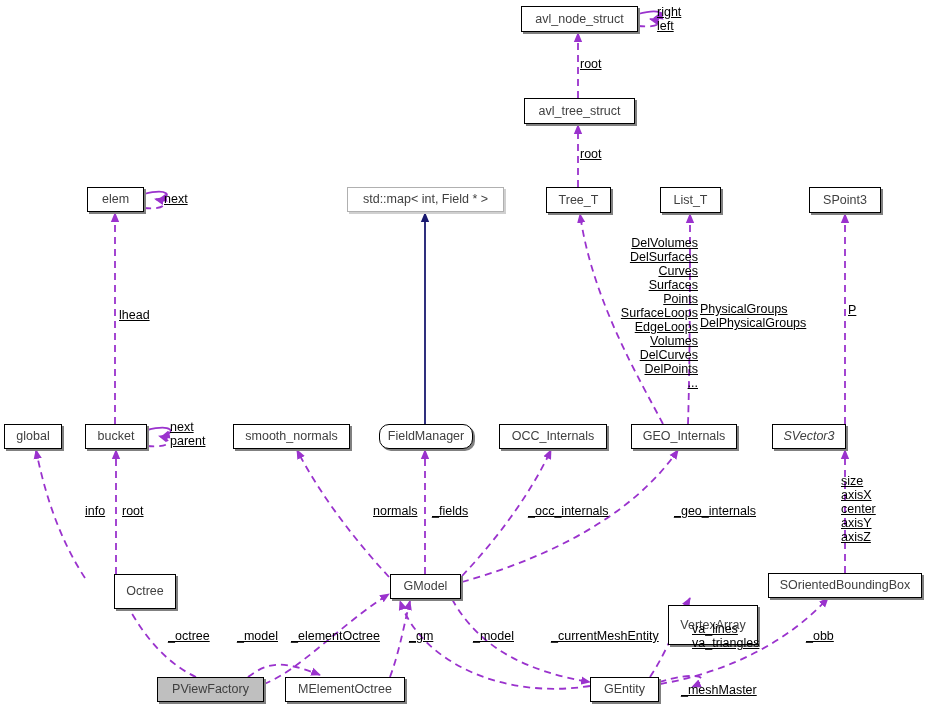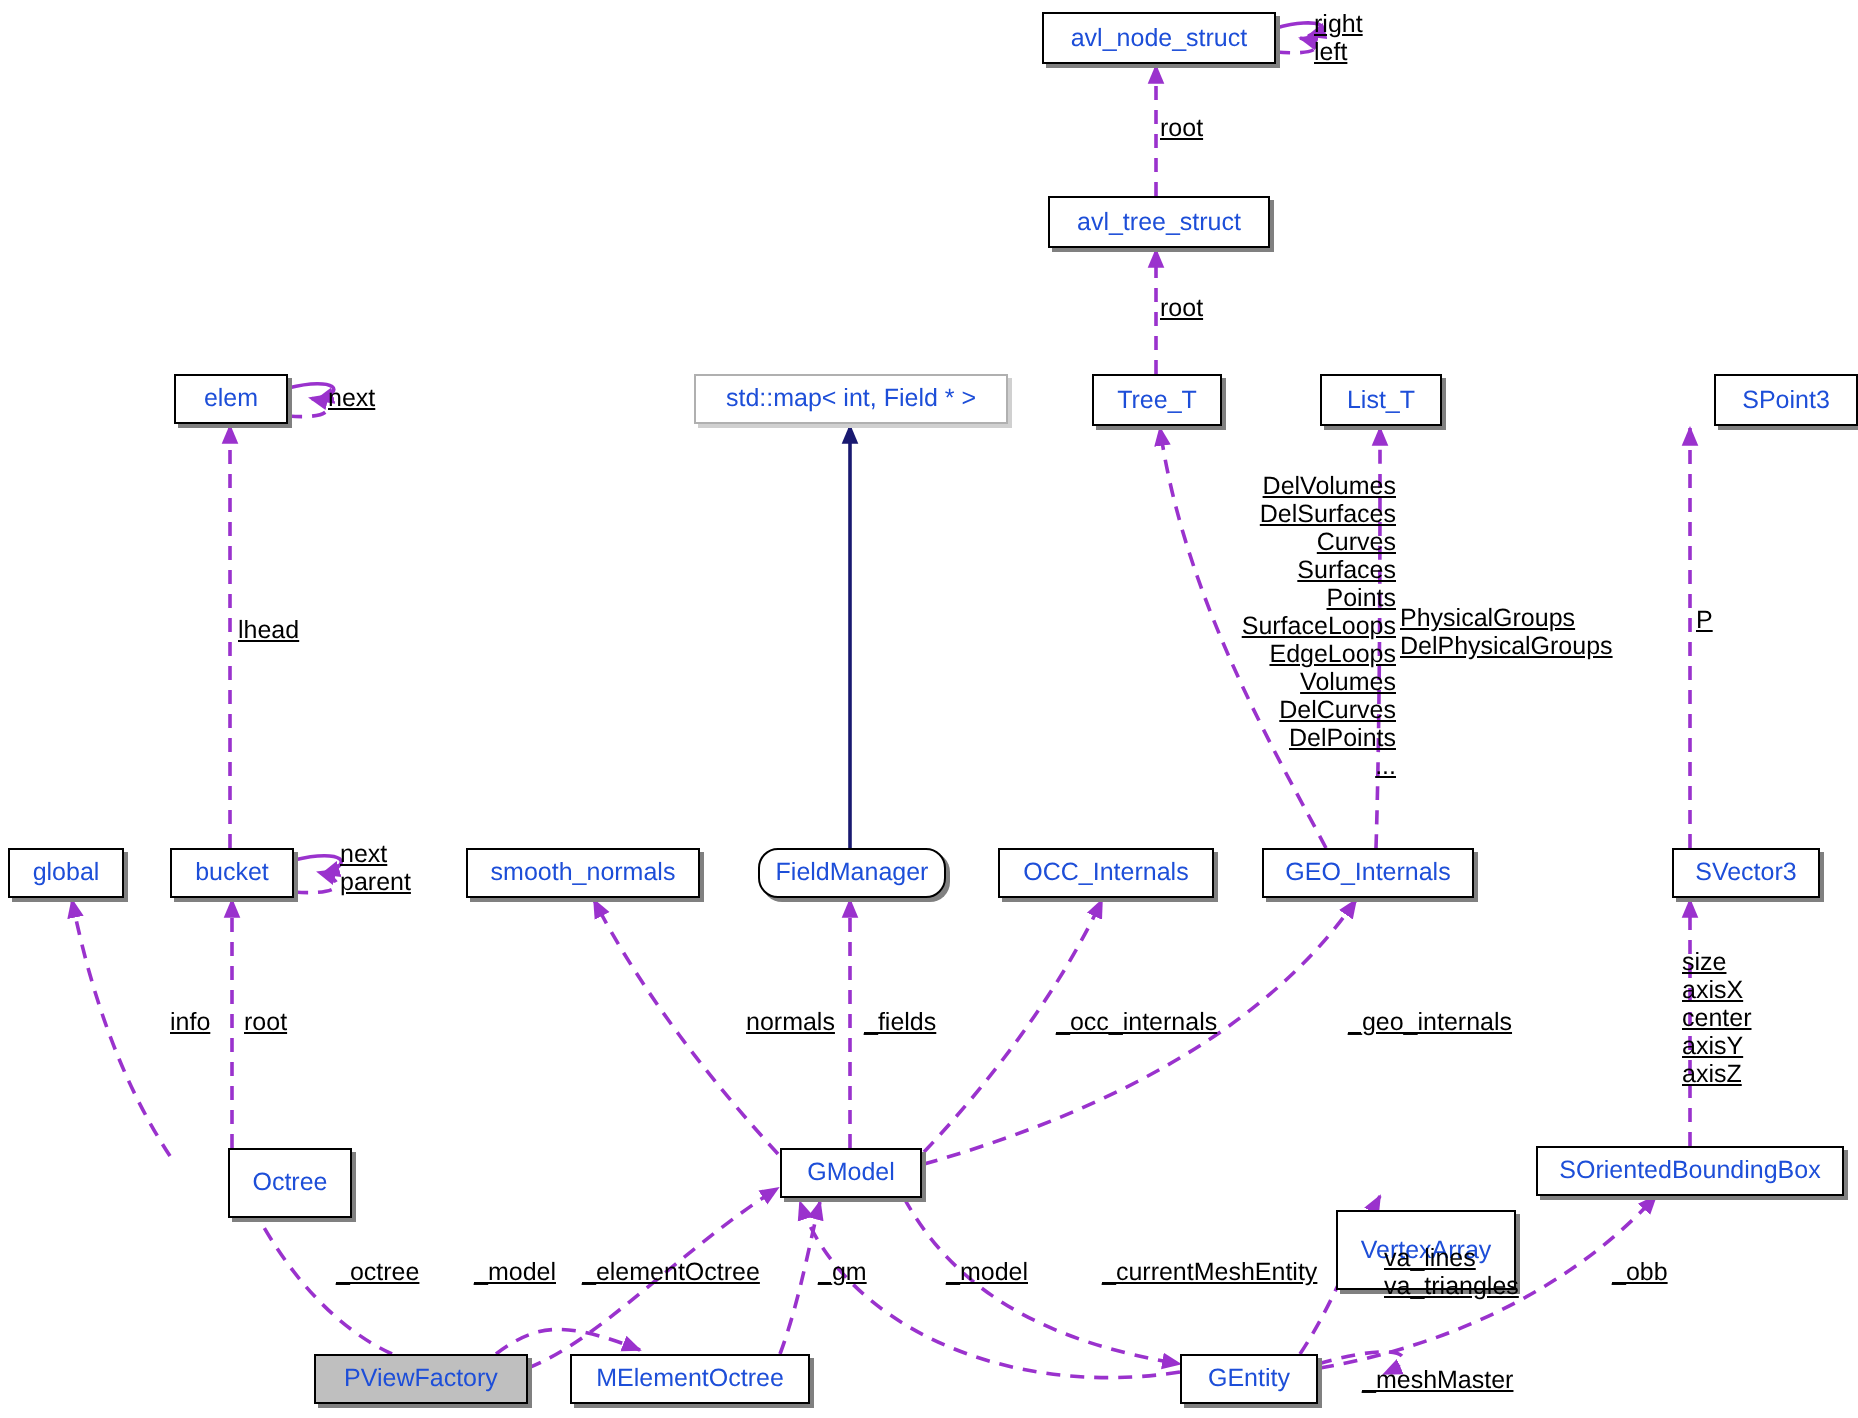"avl_node_struct" .node { color: #1d4ed8 -> #404040 }
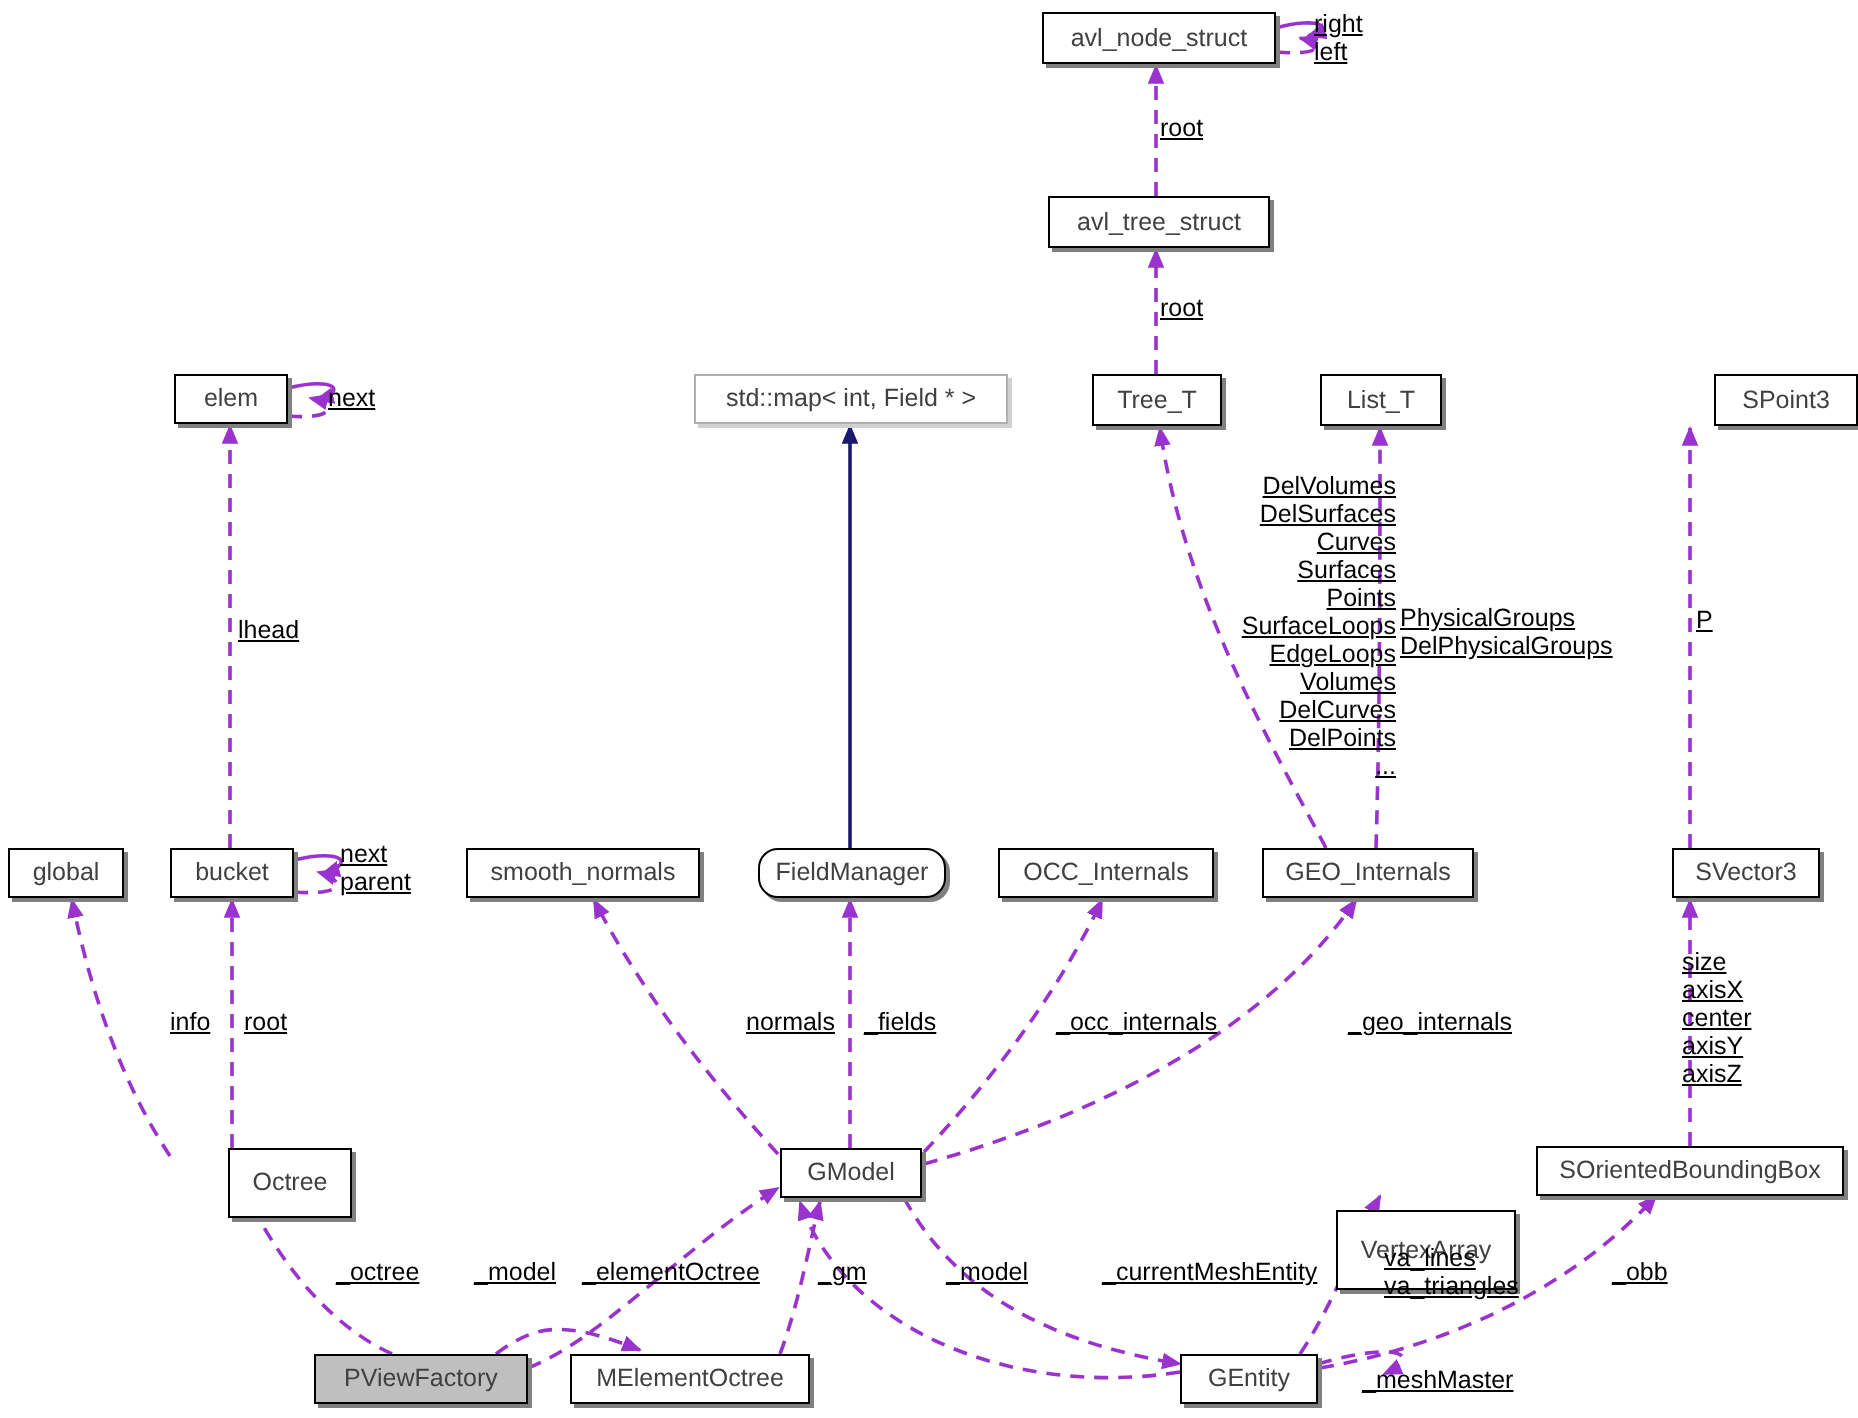"SPoint3" div.node { margin-left: 48px -> none }
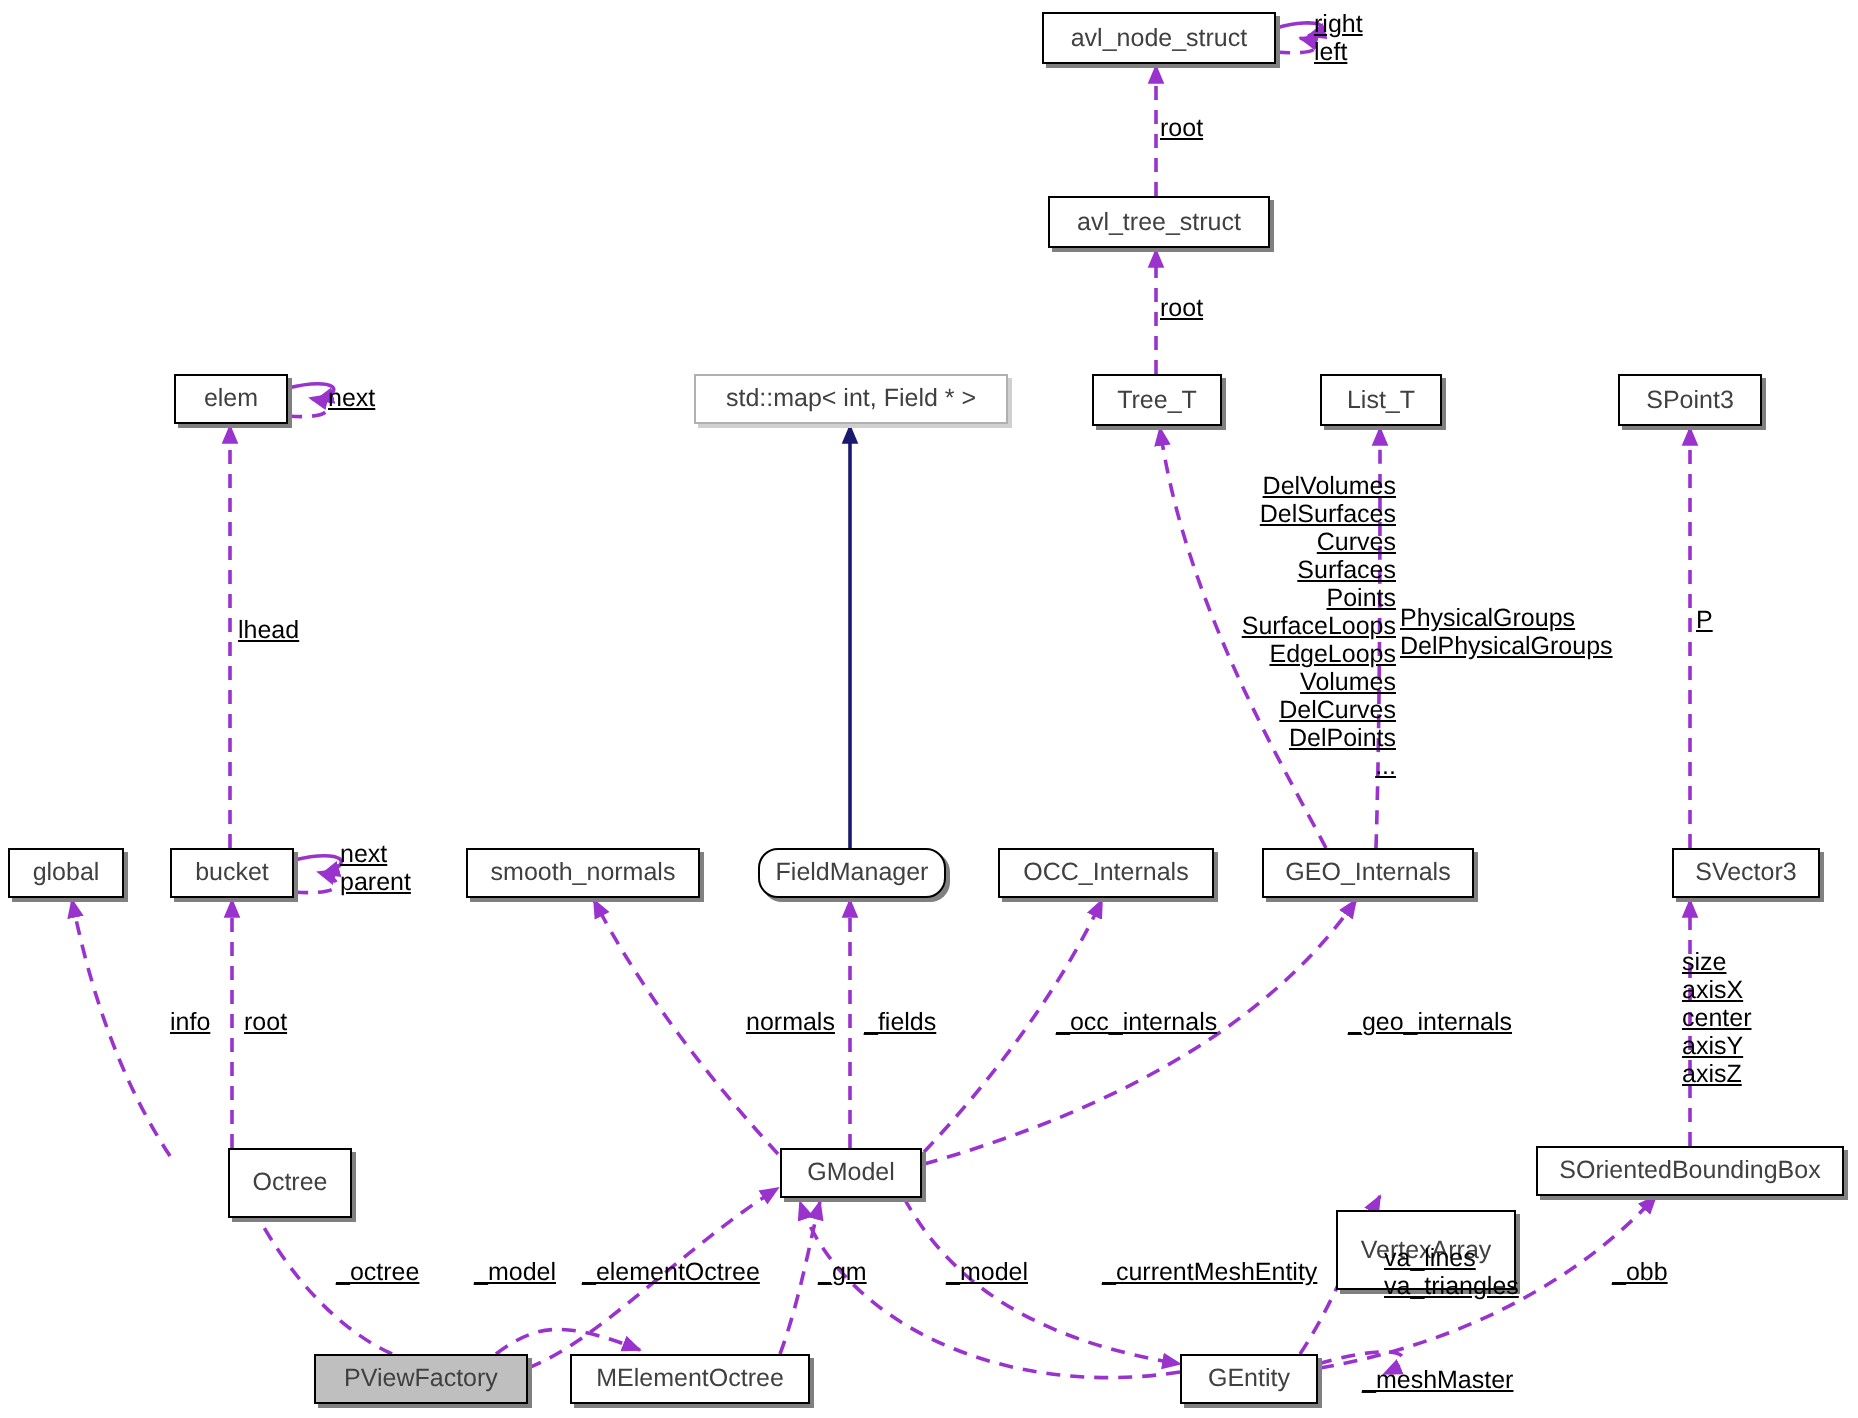"SVector3" div.node { font-style: none -> italic; left: 836px -> 772px }
